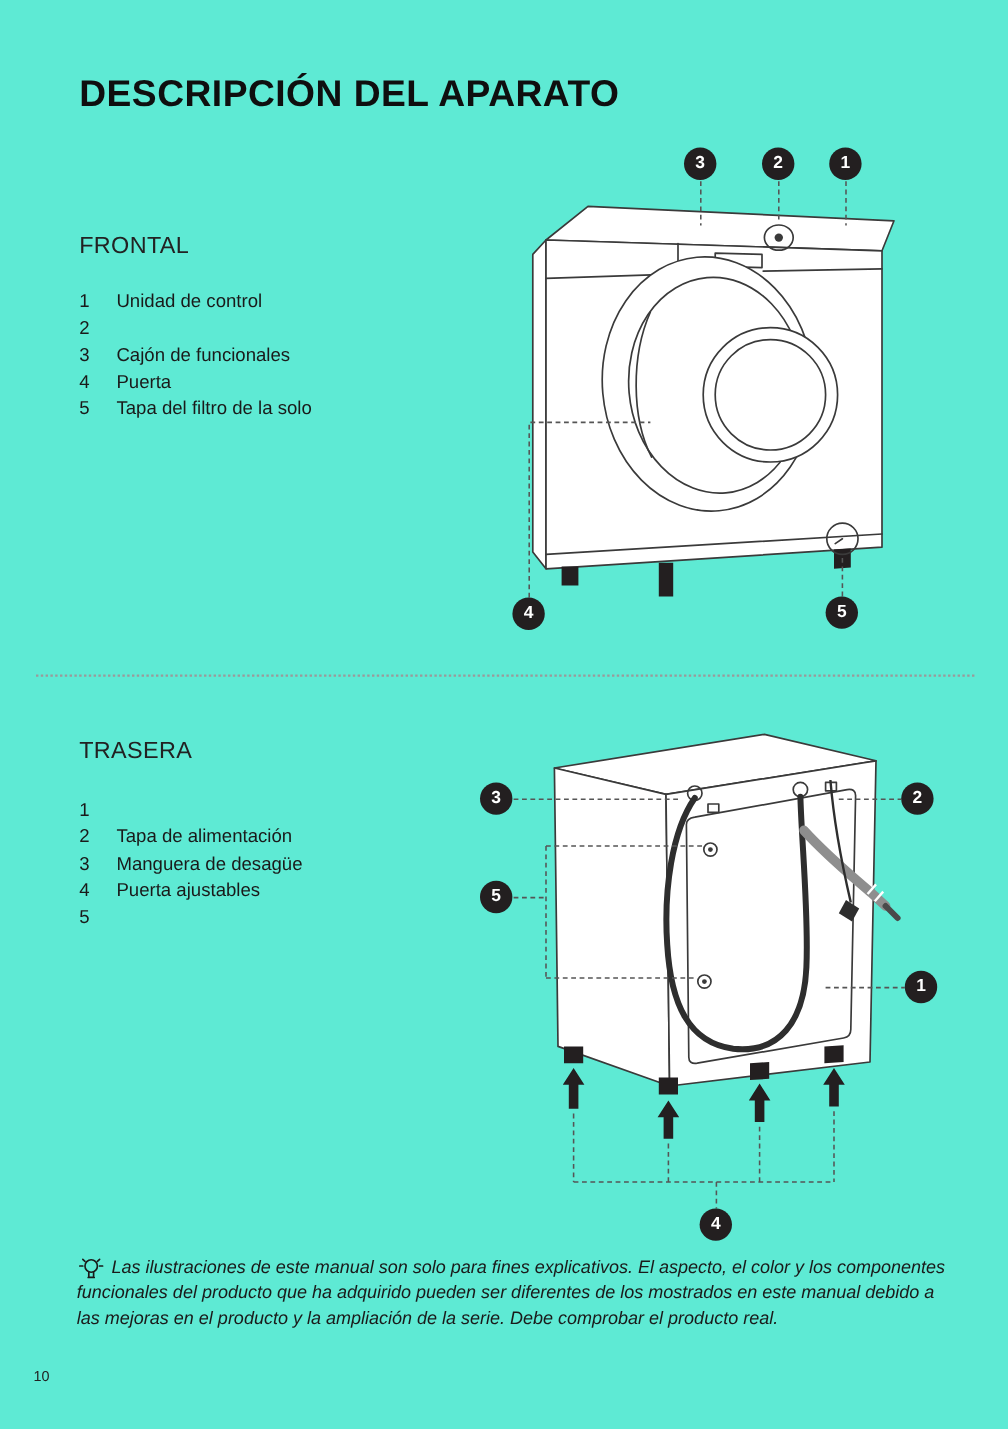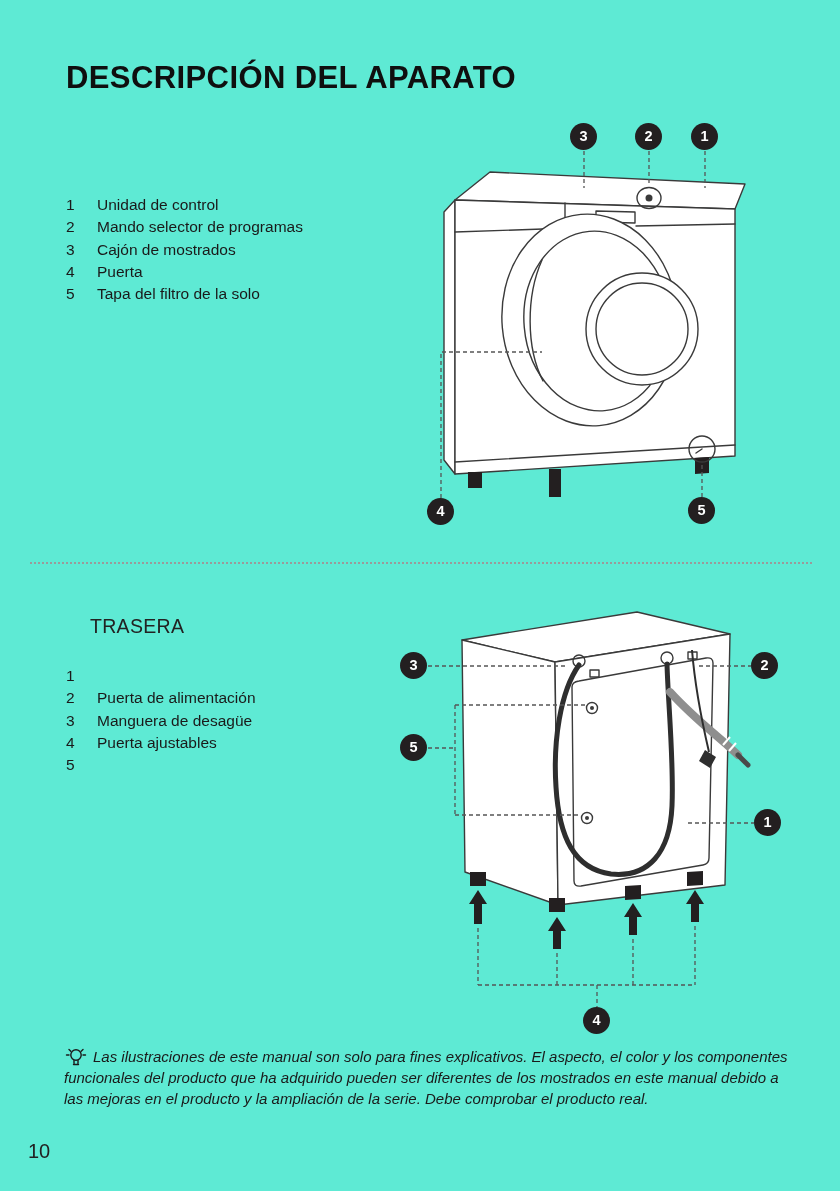"FRONTAL" h2 { html: none -> <h2>FRONTAL</h2> }
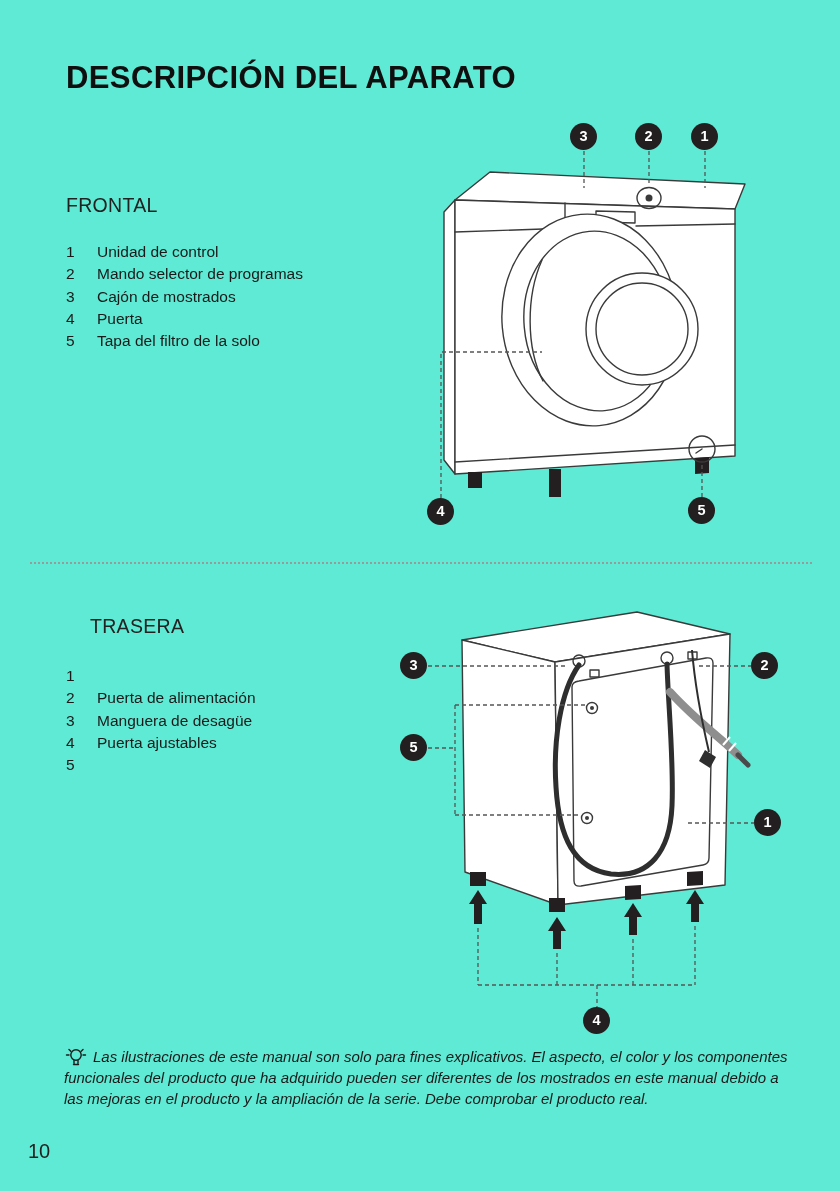"Mando selector de programas" span.lbl { html: <span>Mando selector de programas</span> -> none }
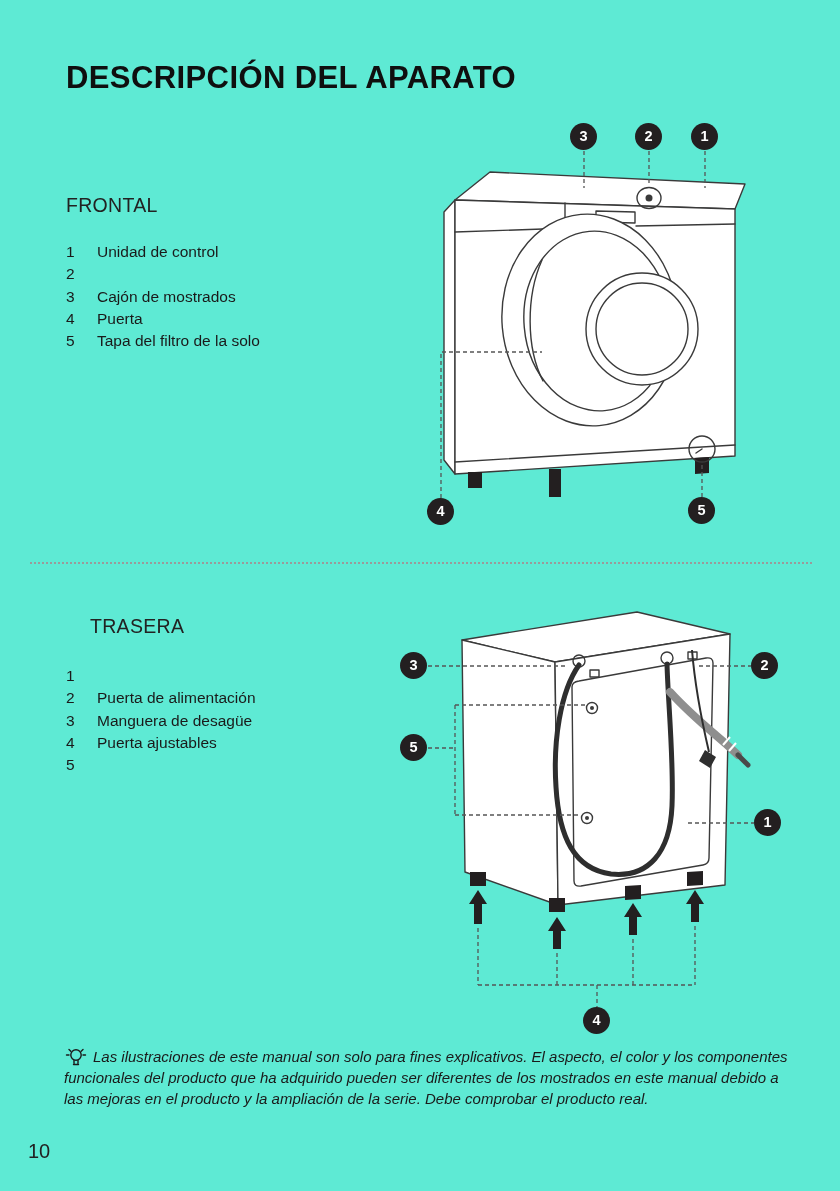"Cajón de mostrados" span.lbl { text: mostrados -> funcionales }
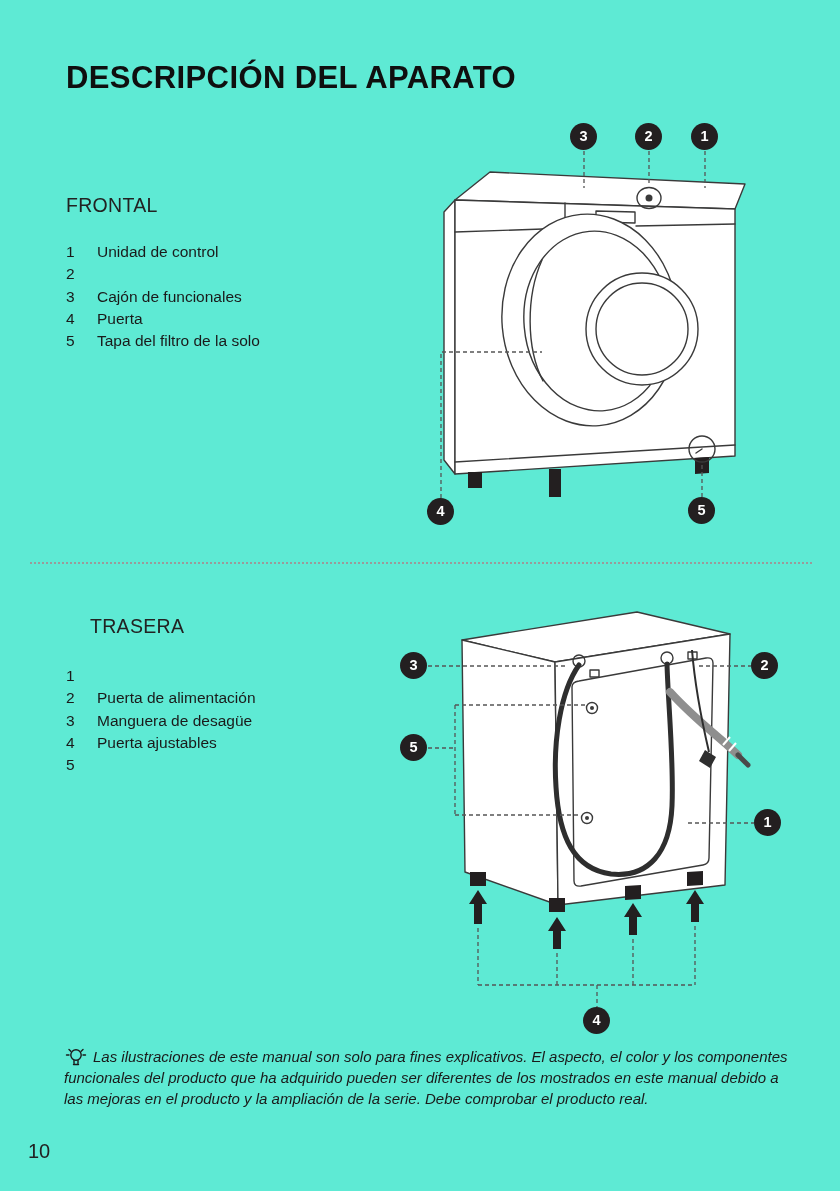"TRASERA" .sec-trasera h2 { margin-left: 24px -> none }
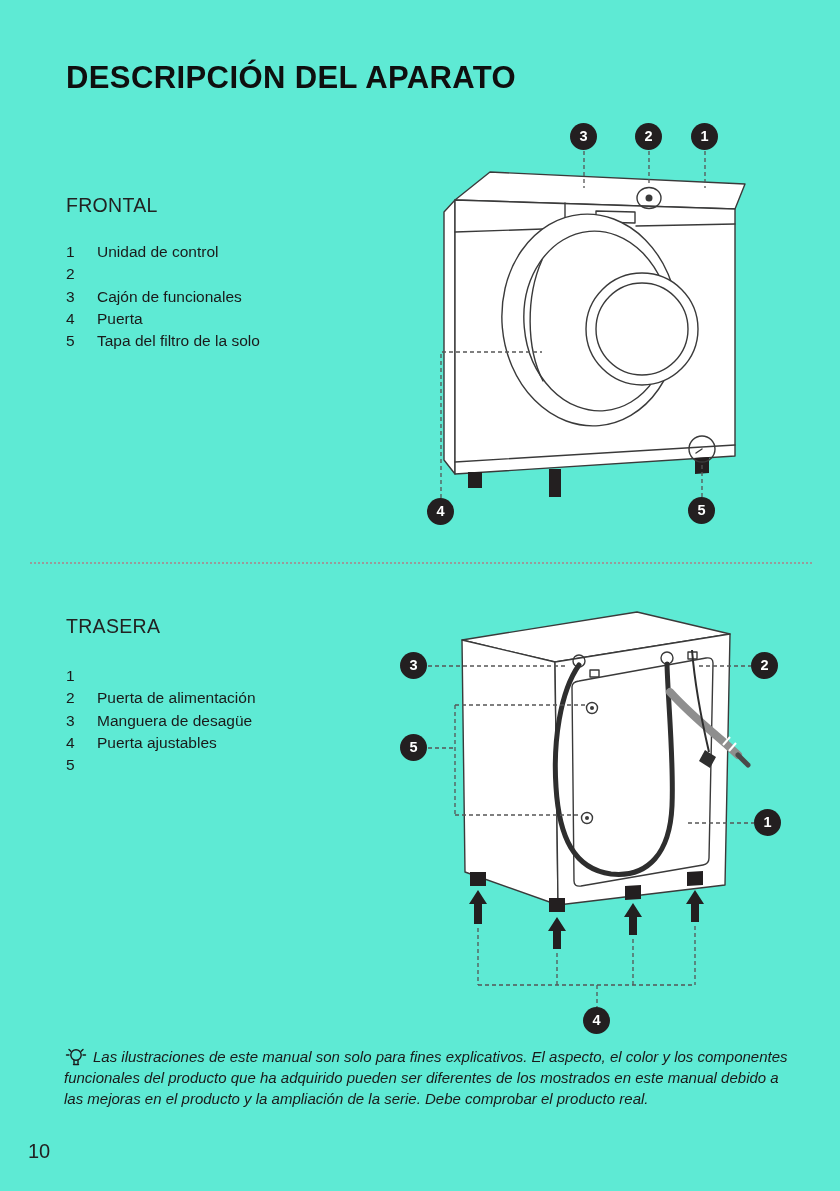"Puerta de alimentación" span.lbl { text: Puerta -> Tapa }
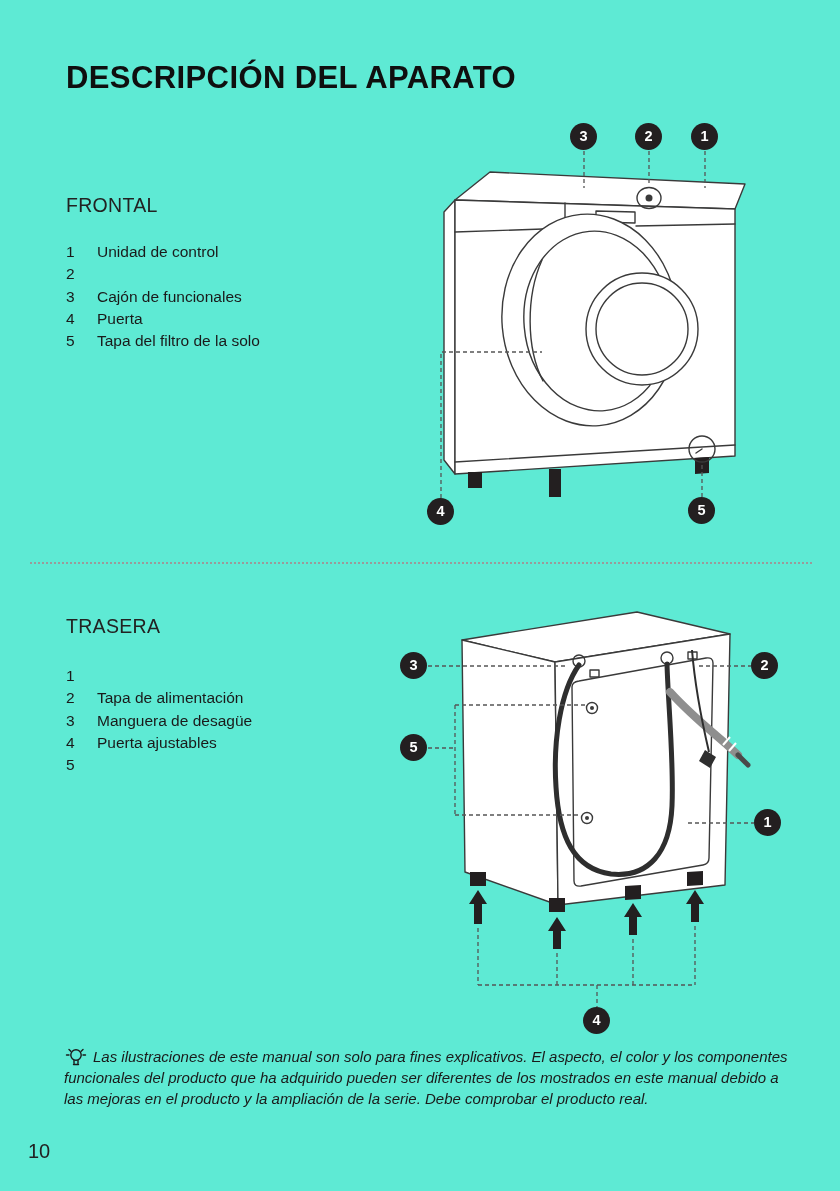"10" .page-number { font-size: 20px -> 12px }
